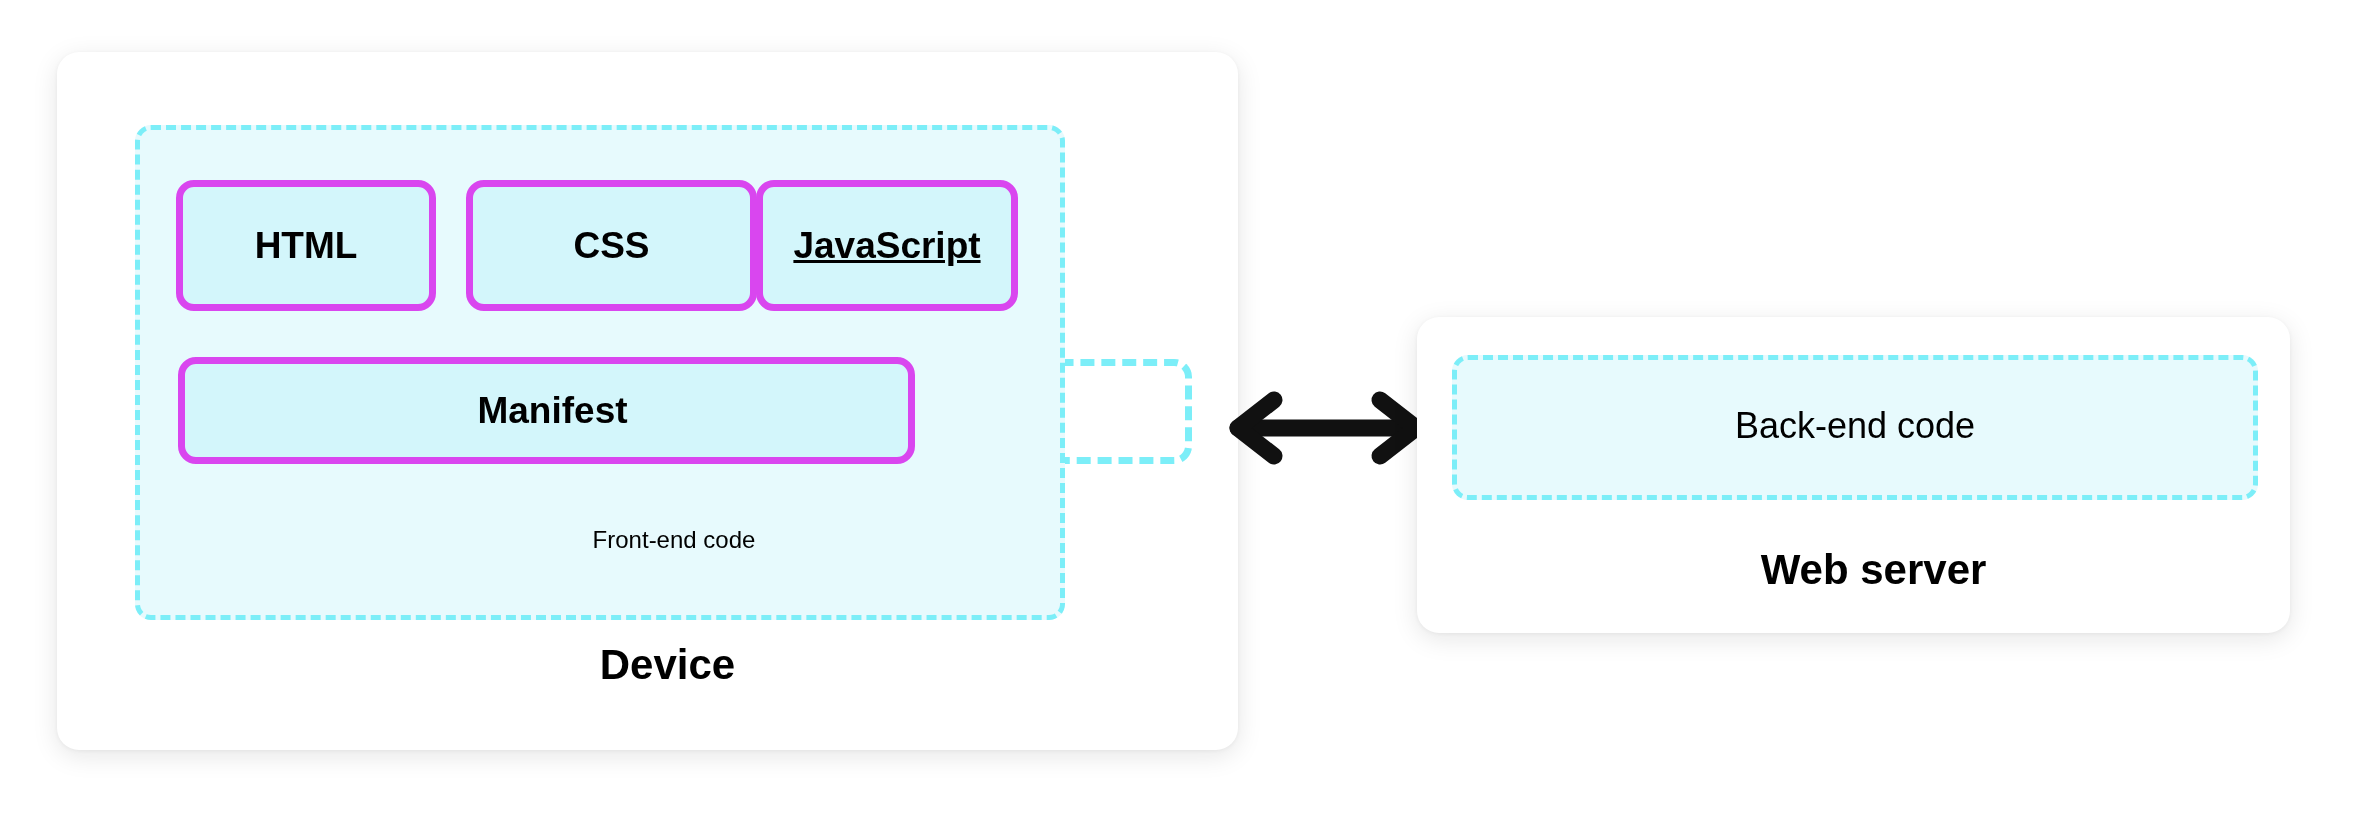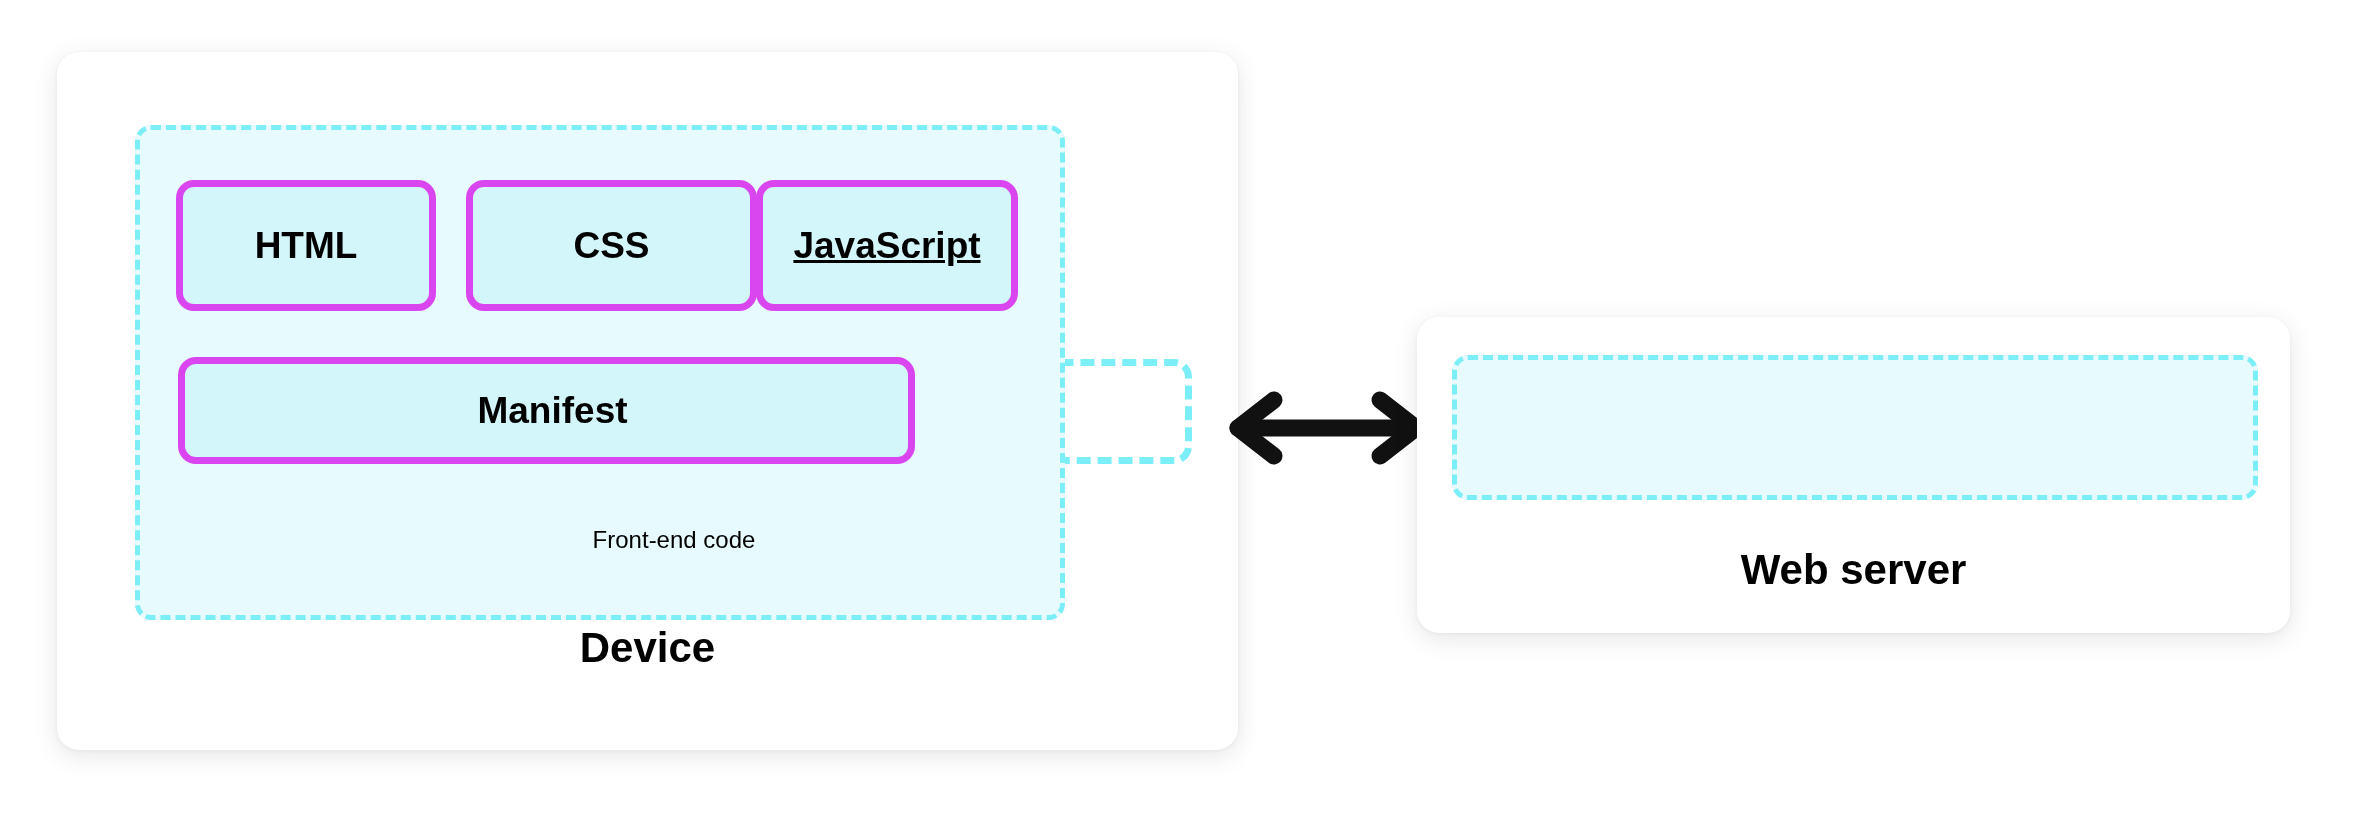"Back-end code" div.caption { html: none -> <div>Back-end code</div> }
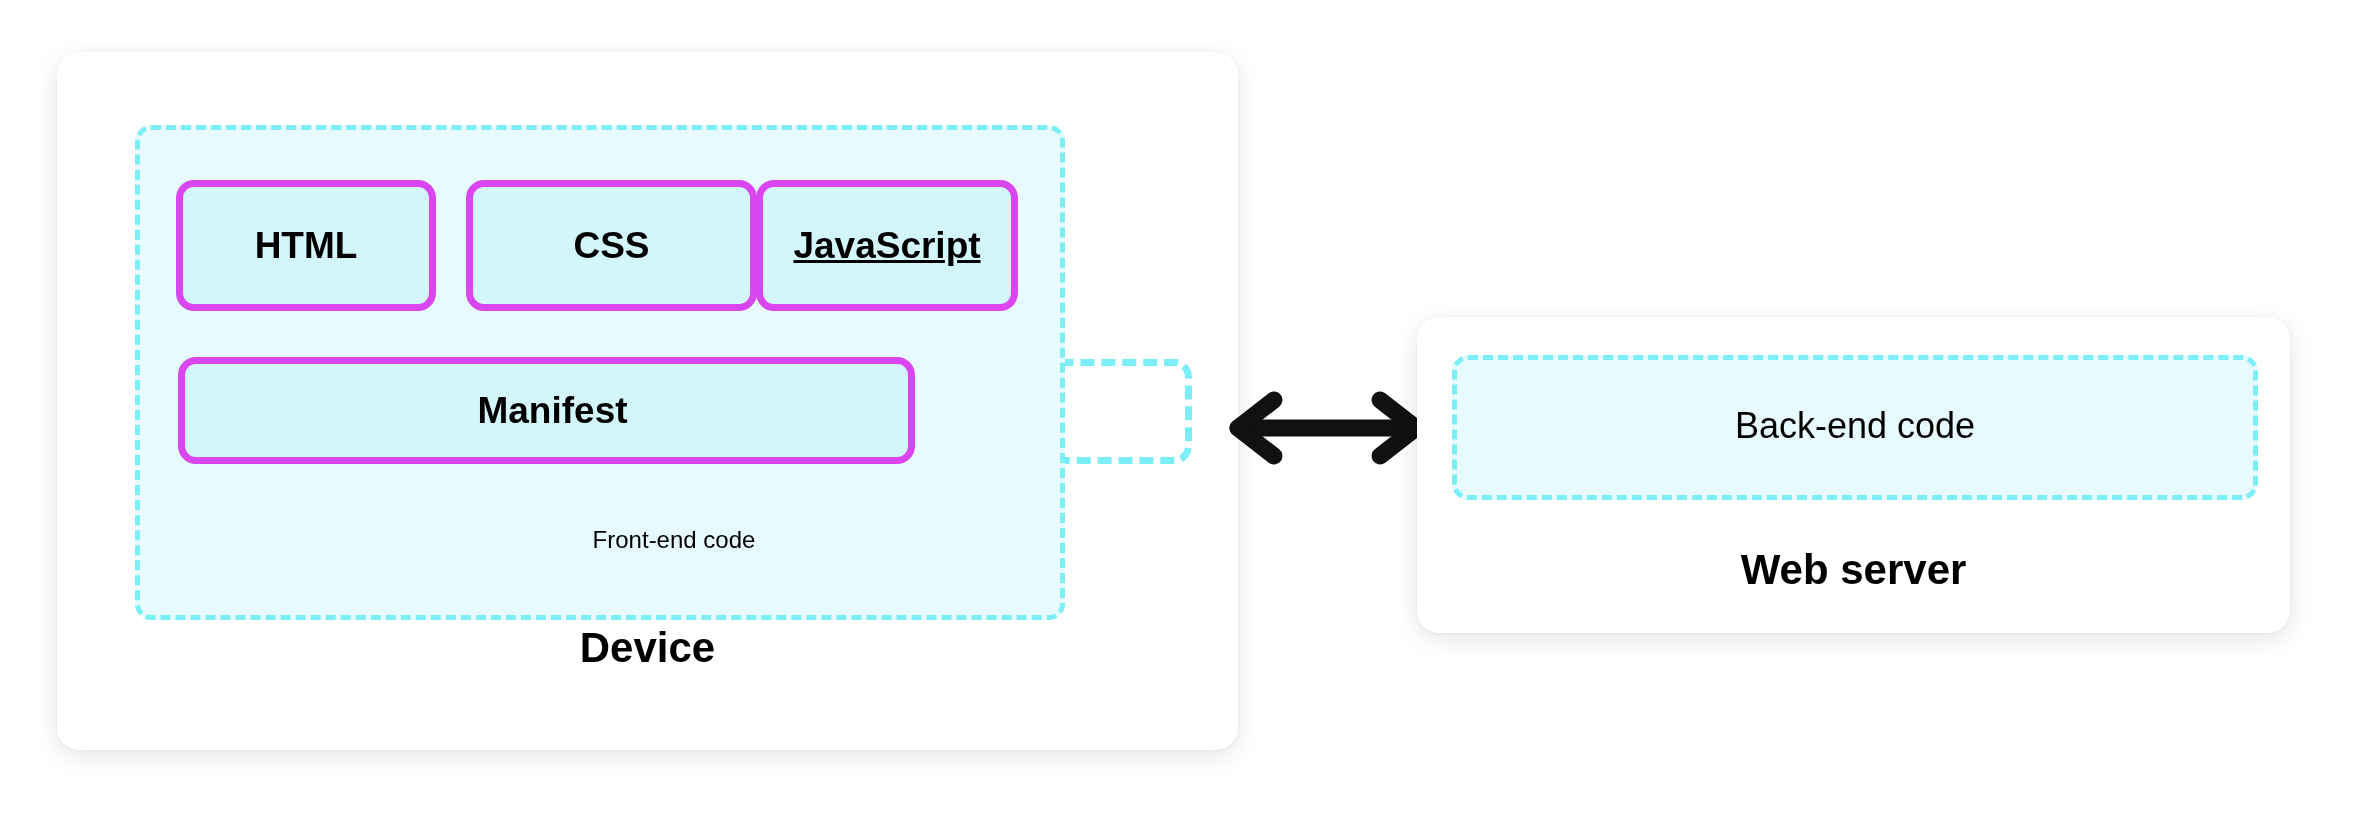"Web server" .caption.heavy { padding-left: none -> 20px }
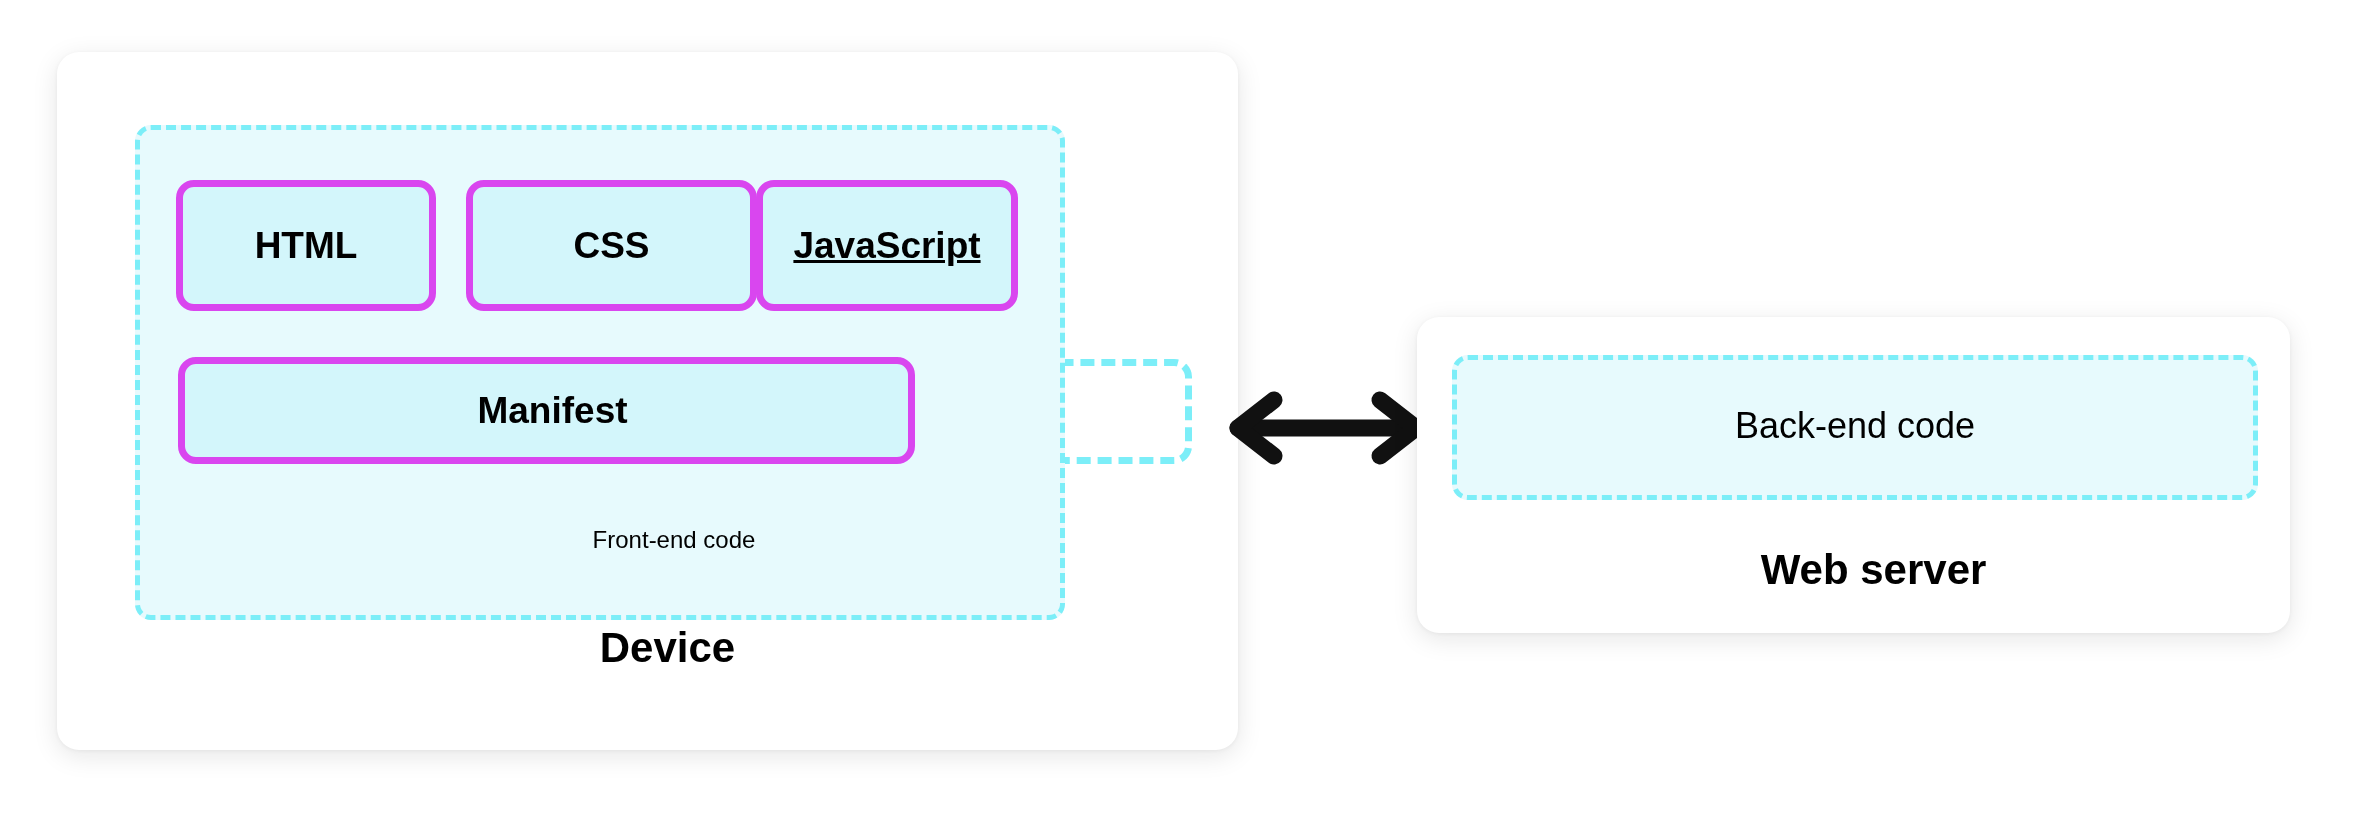"Device" #caption-device { top: 624px -> 641px }
